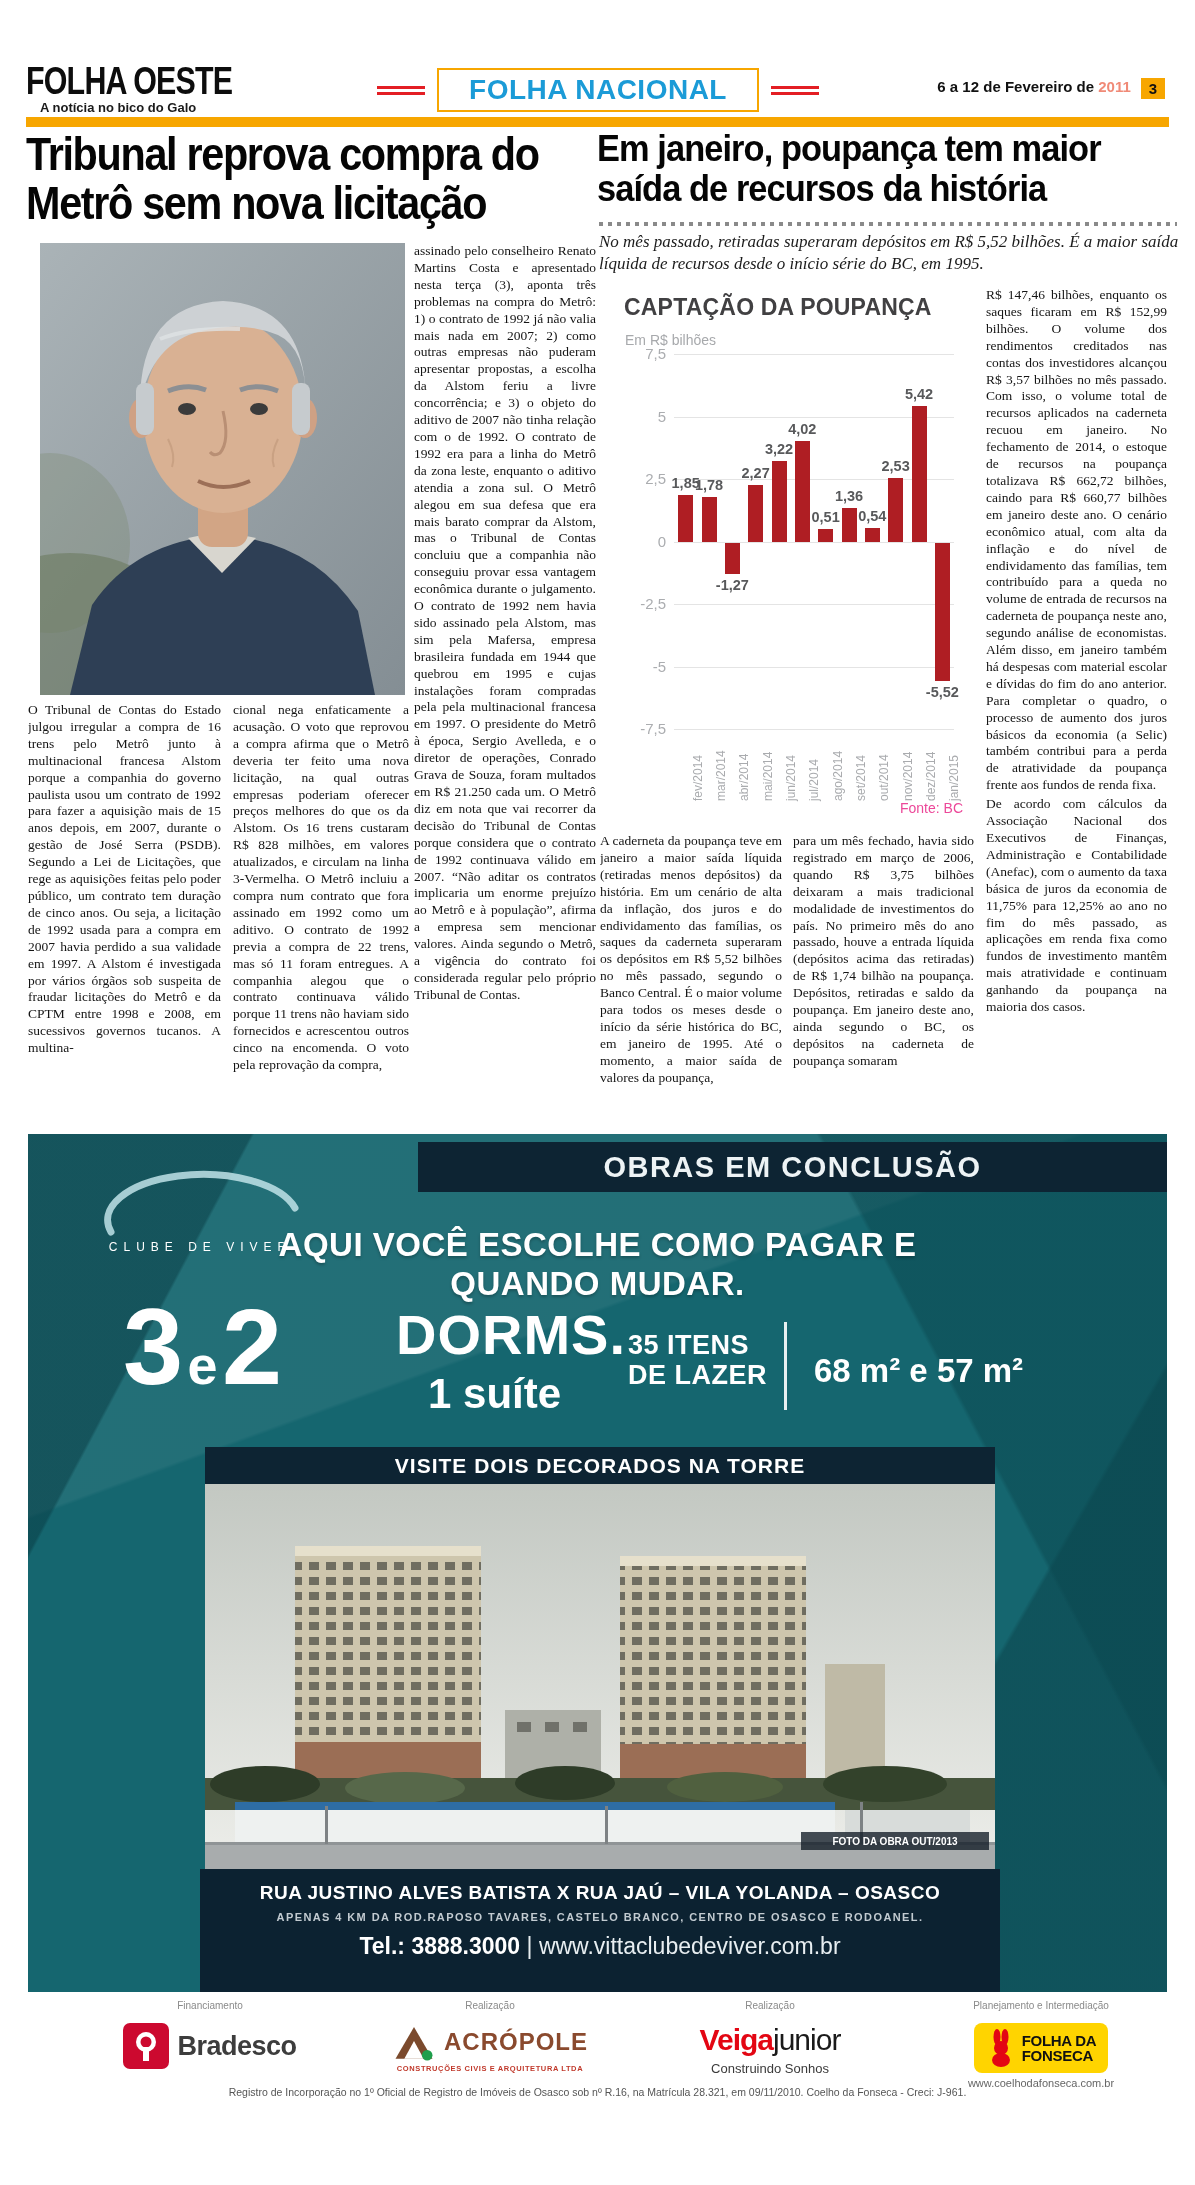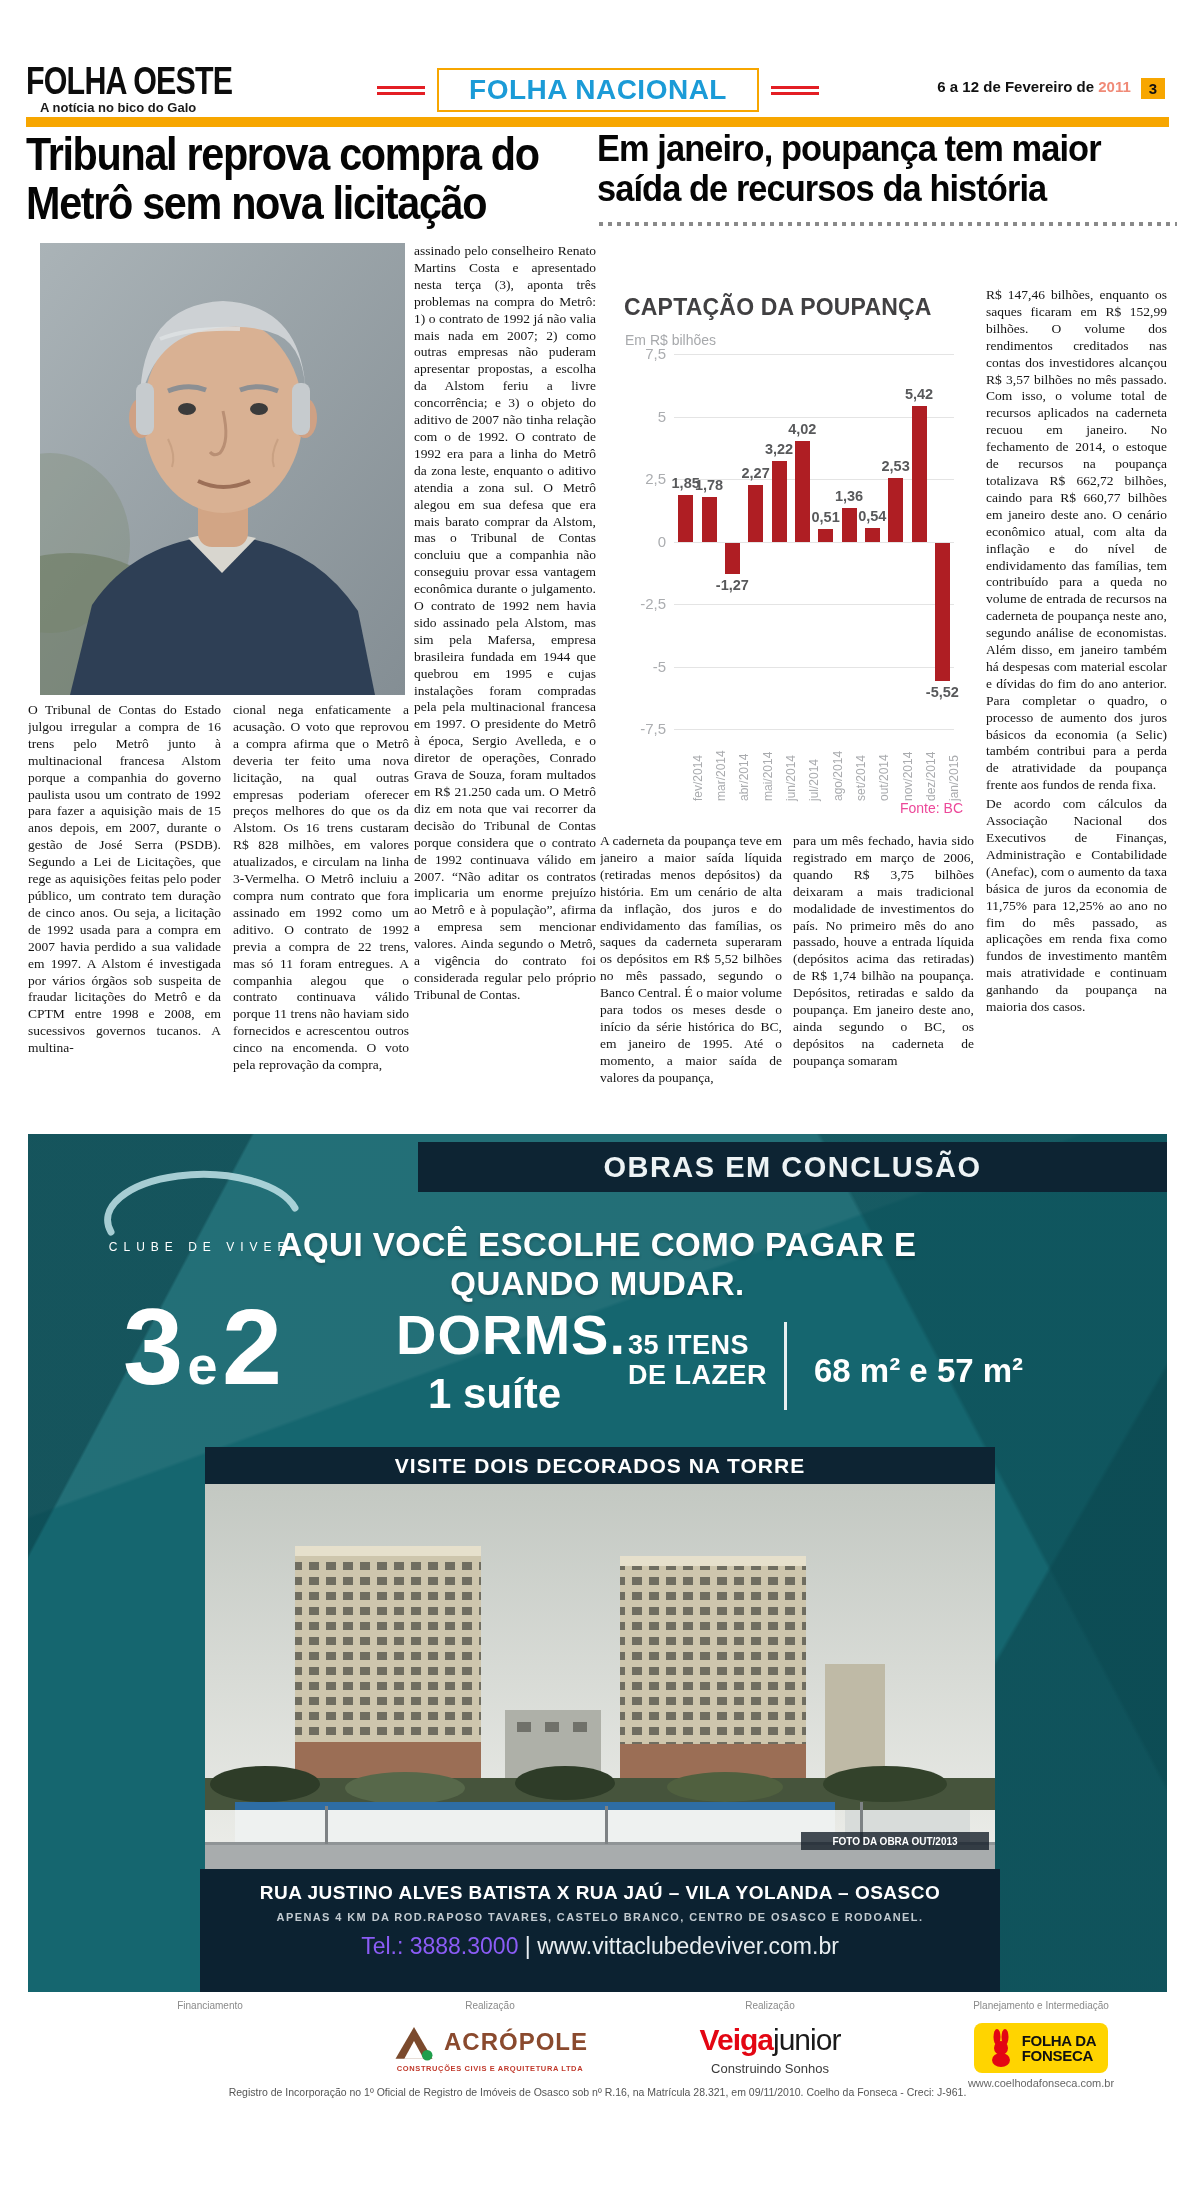"No mês passado, retiradas superaram" div.deck { html: none -> <div>No mês passado, retiradas superaram depósitos em R$ 5,52 bilhões. É a maior saída líquida de recursos desde o início série do BC, em 1995.</div> }
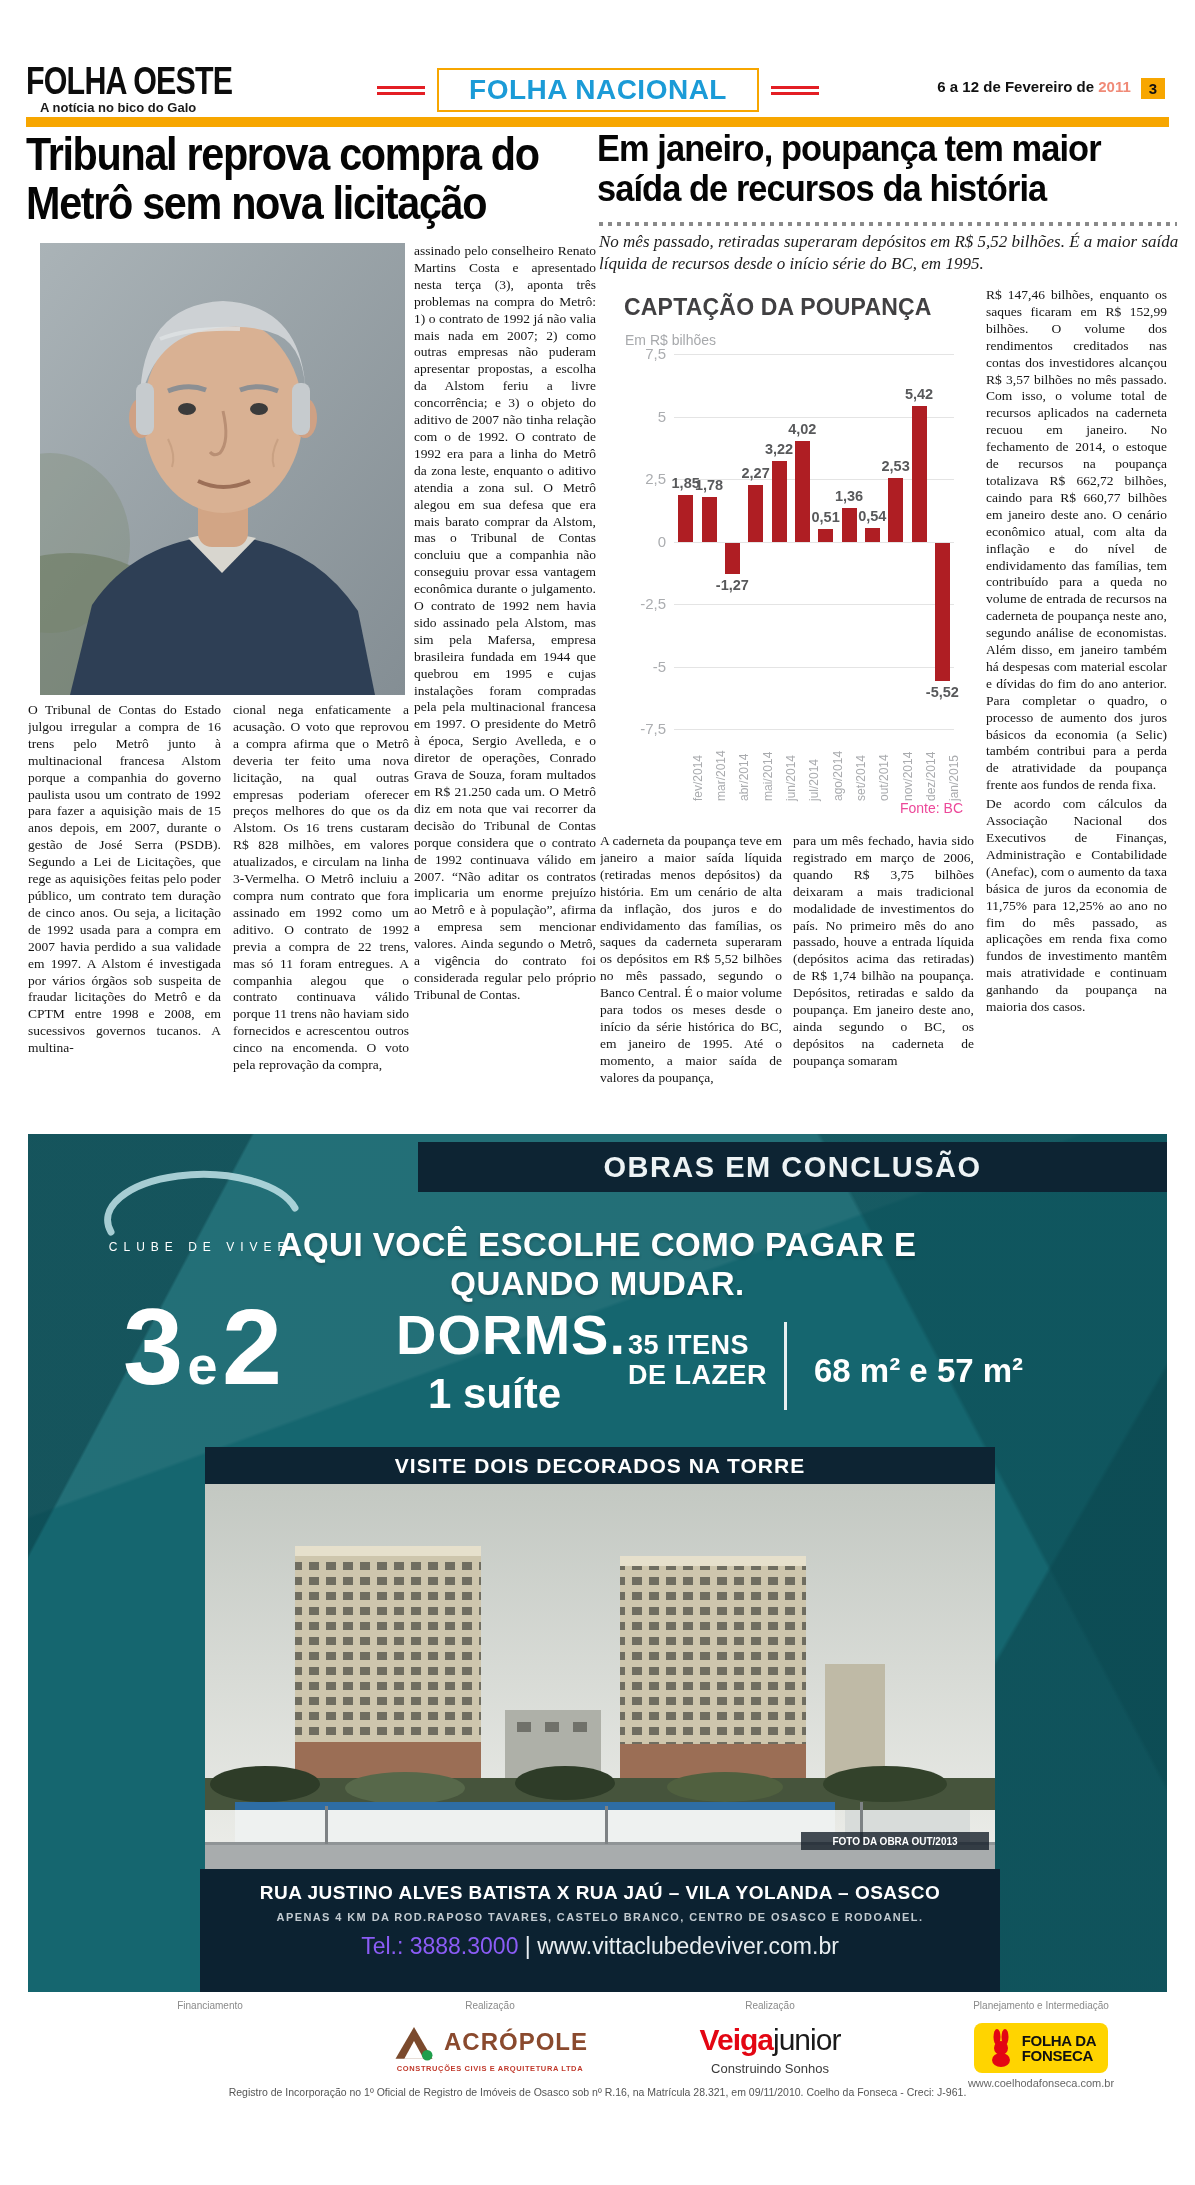"Tel.: 3888.3000" .addr-l3 .tel { color: #8b5cf6 -> #ffffff; font-weight: normal -> bold }
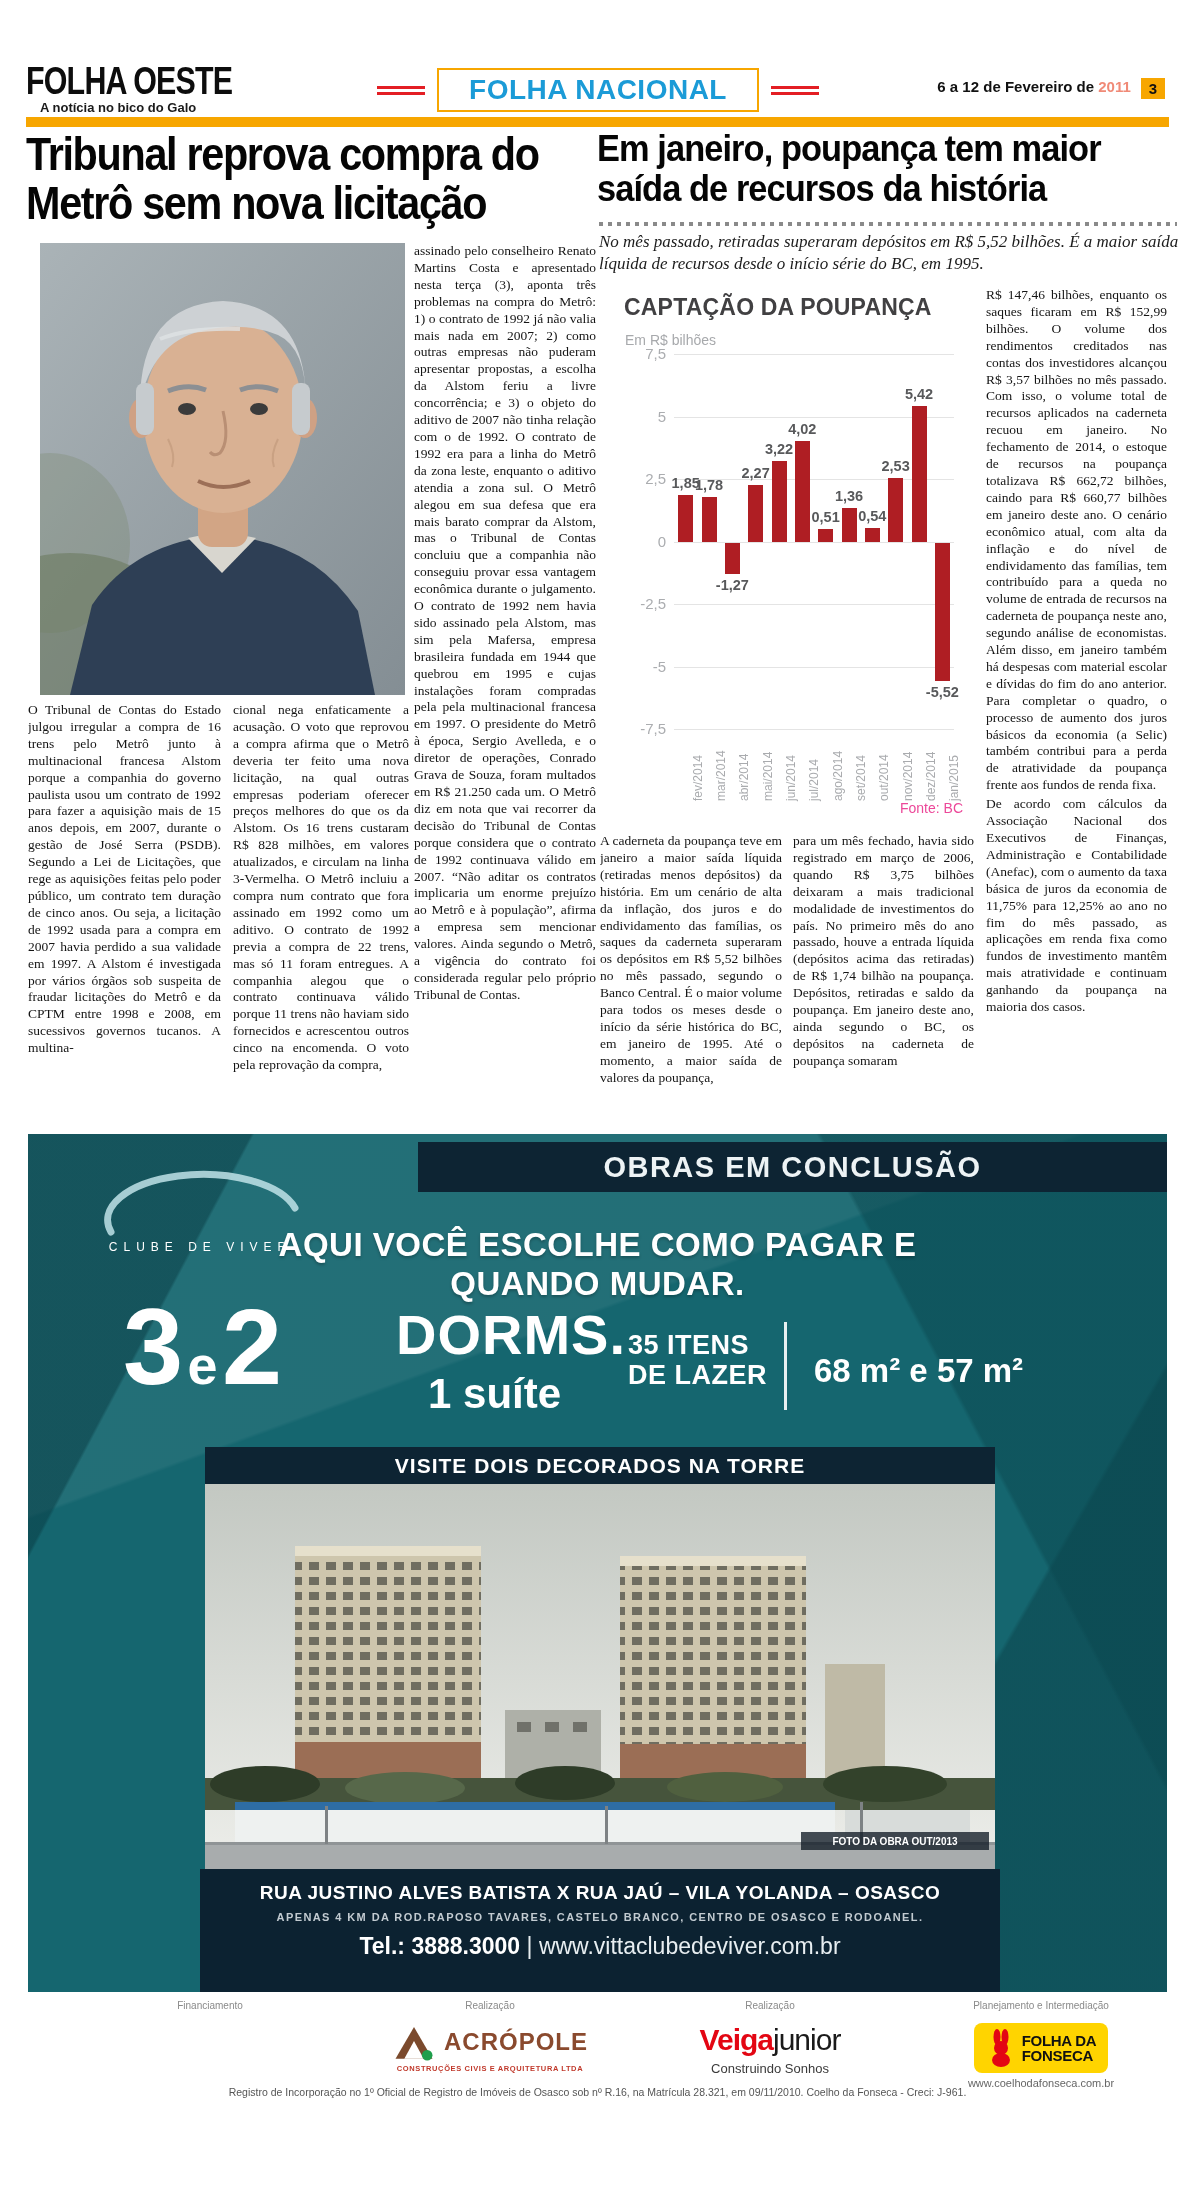"Bradesco" div.logo-row { html: none -> <div> <svg> <rect></rect> <circle></circle> <circle></circle> <rect></rect> </svg> <span>Bradesco</span> </div> }
